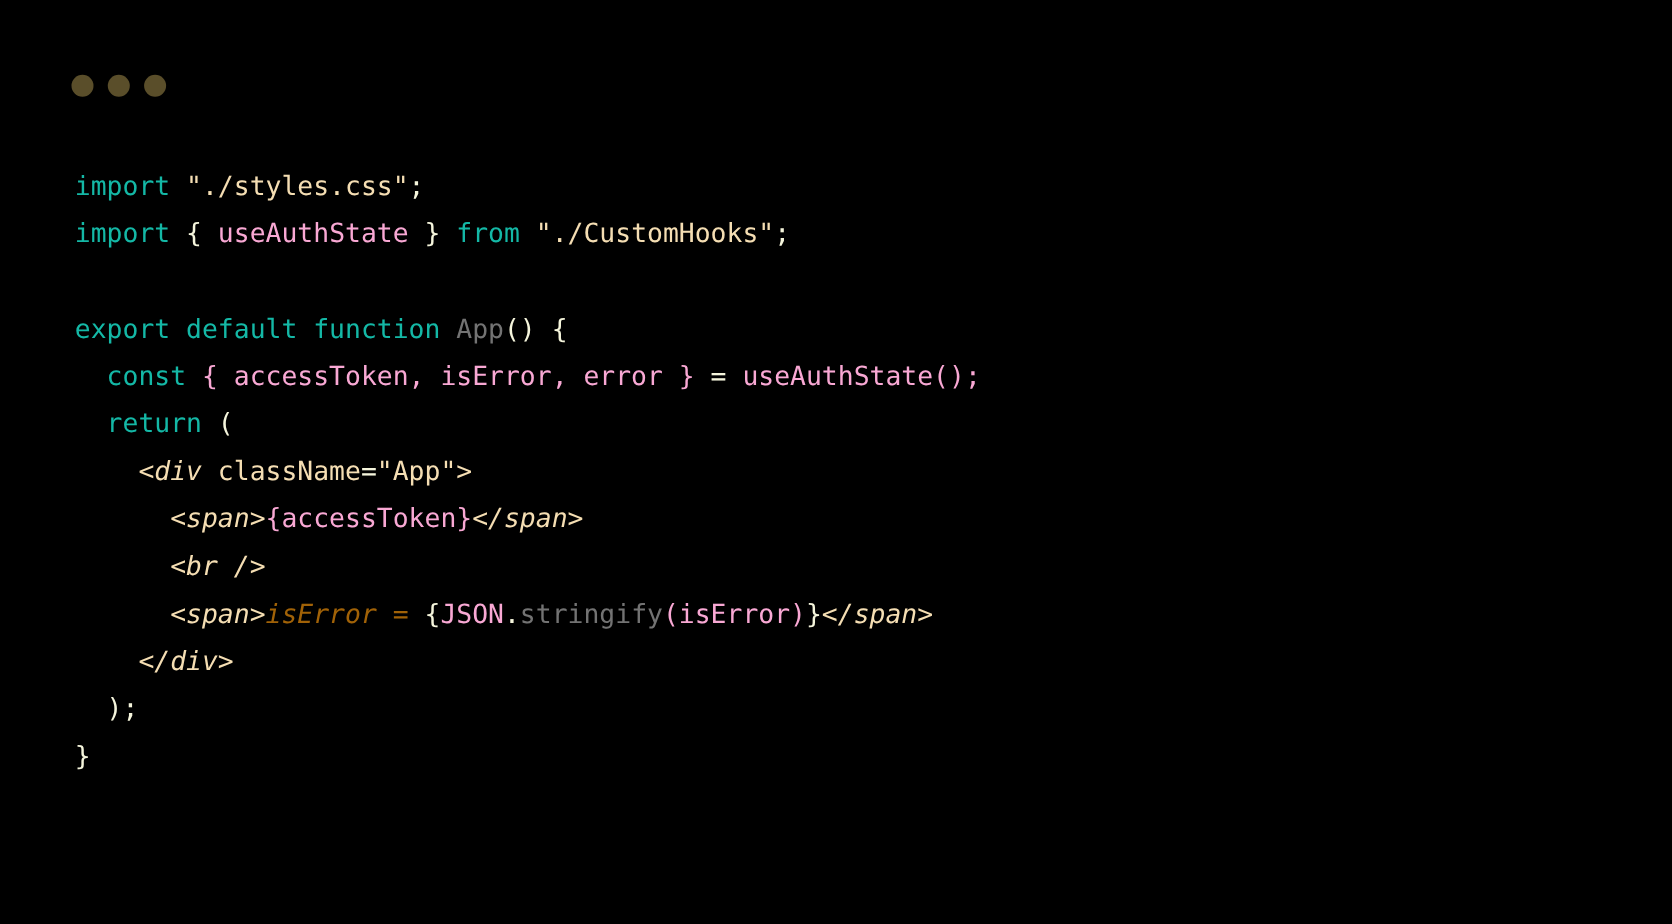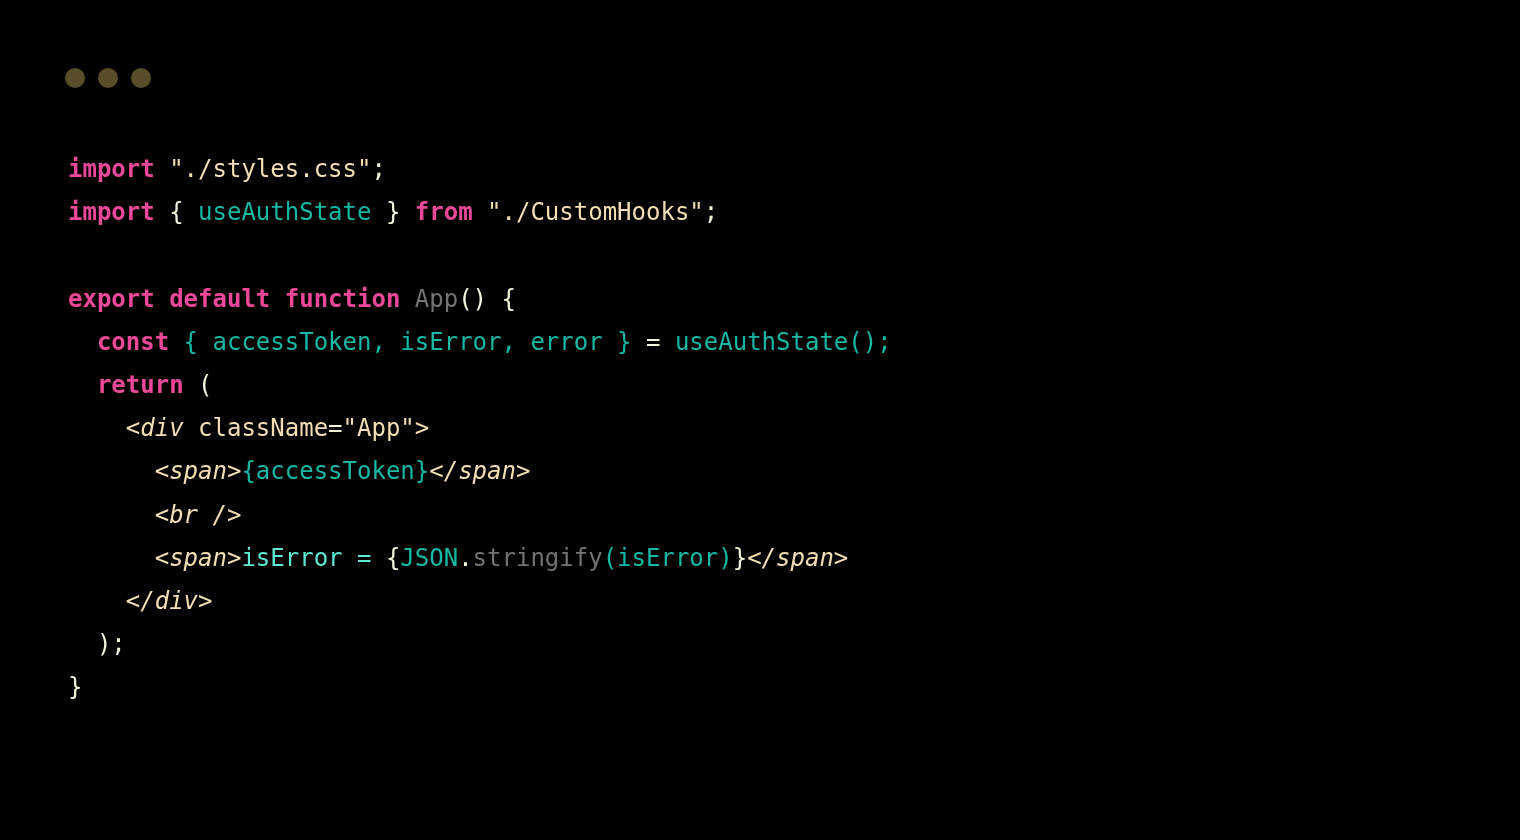"import" .tok-keyword { color: #ec4899 -> #14b8a6; font-weight: bold -> none }
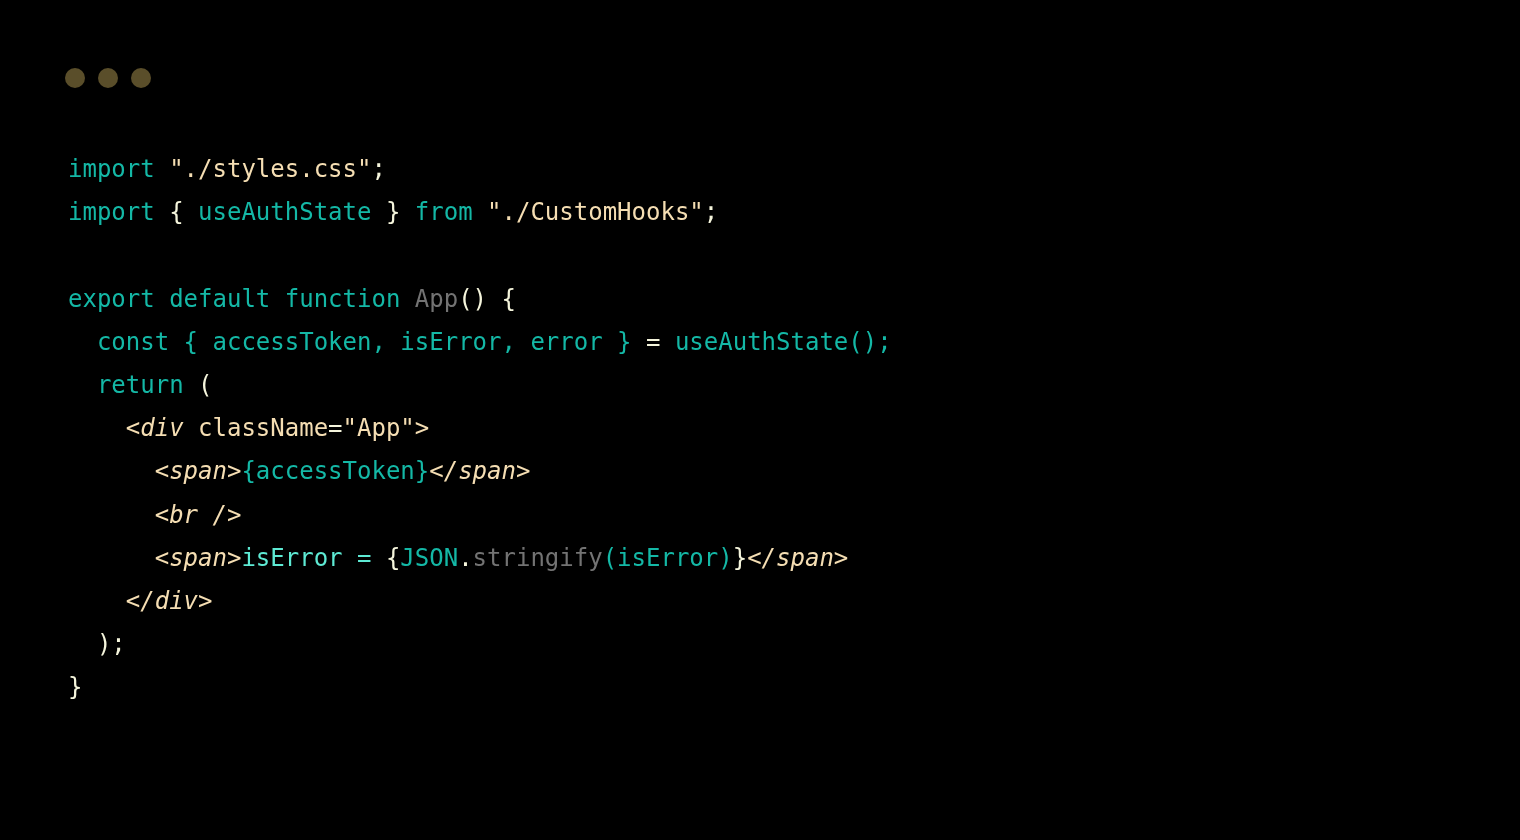"useAuthState" .tok-identifier { color: #14b8a6 -> #f9a8d4 }
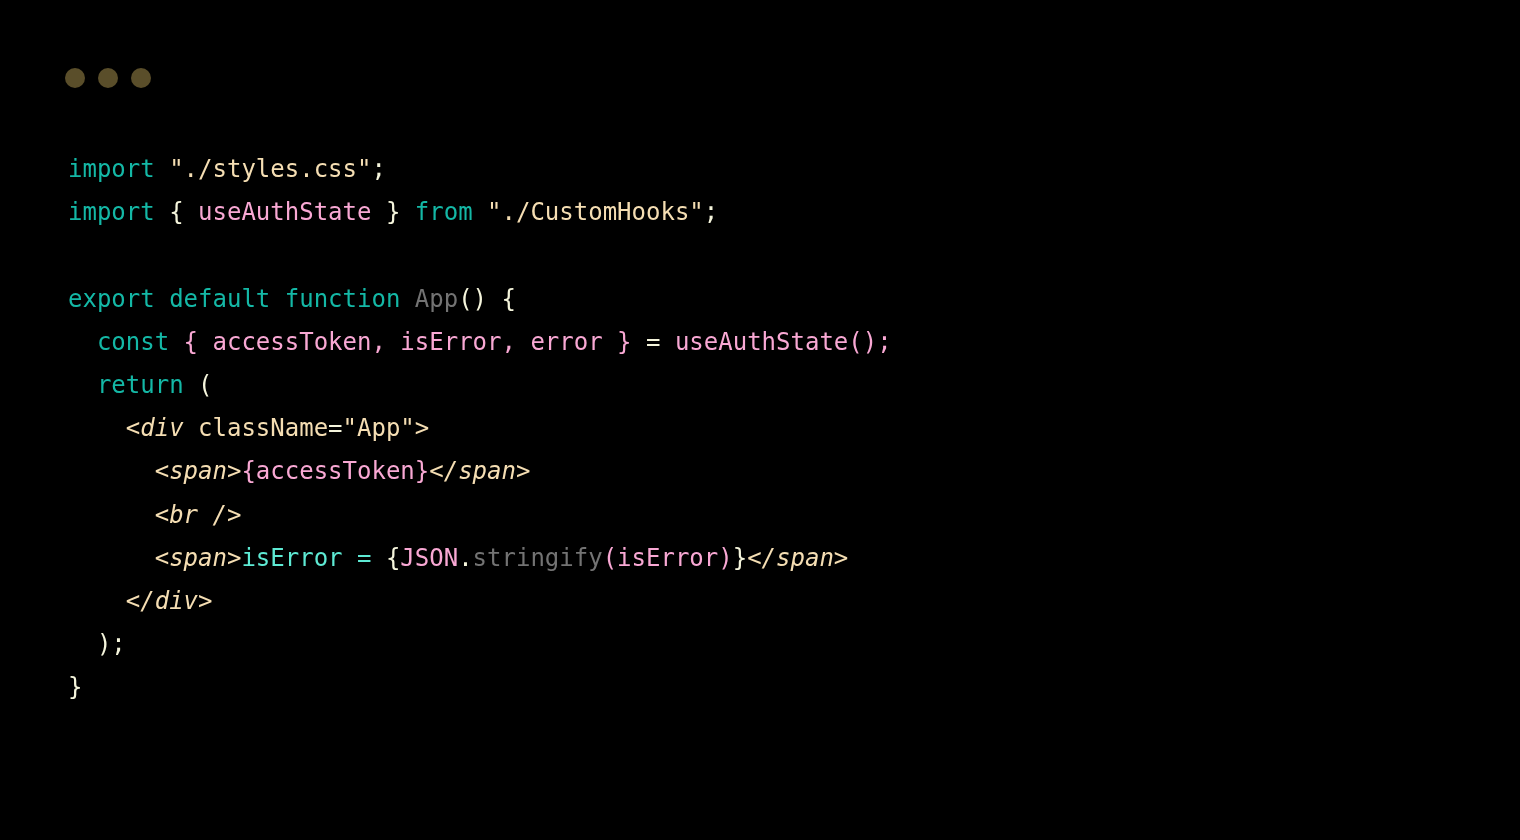"isError =" .tok-plain { color: #5eead4 -> #a16207; font-style: none -> italic }
